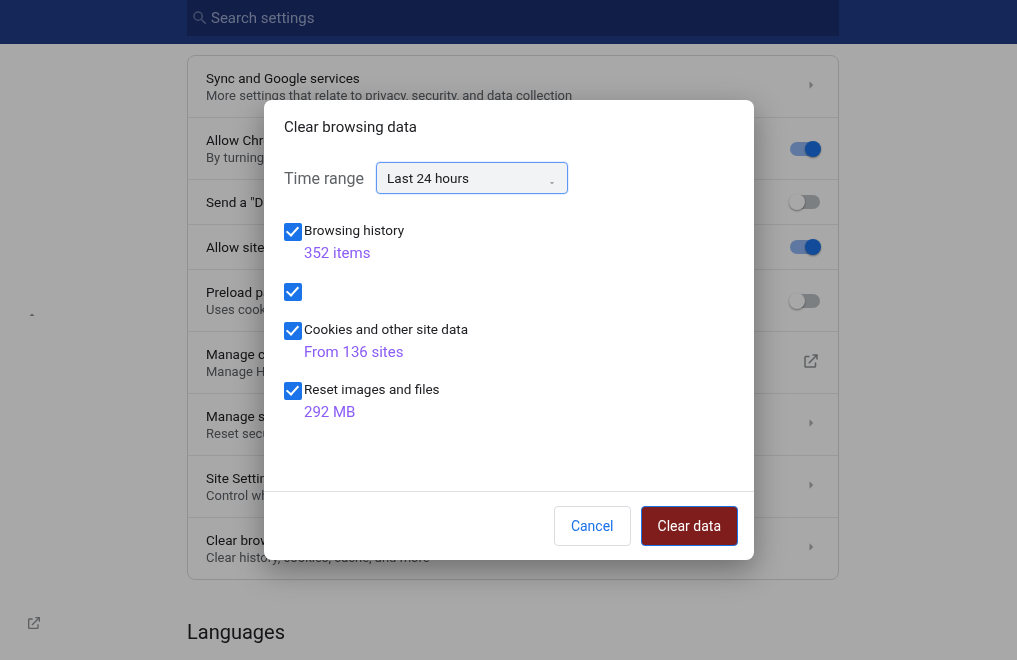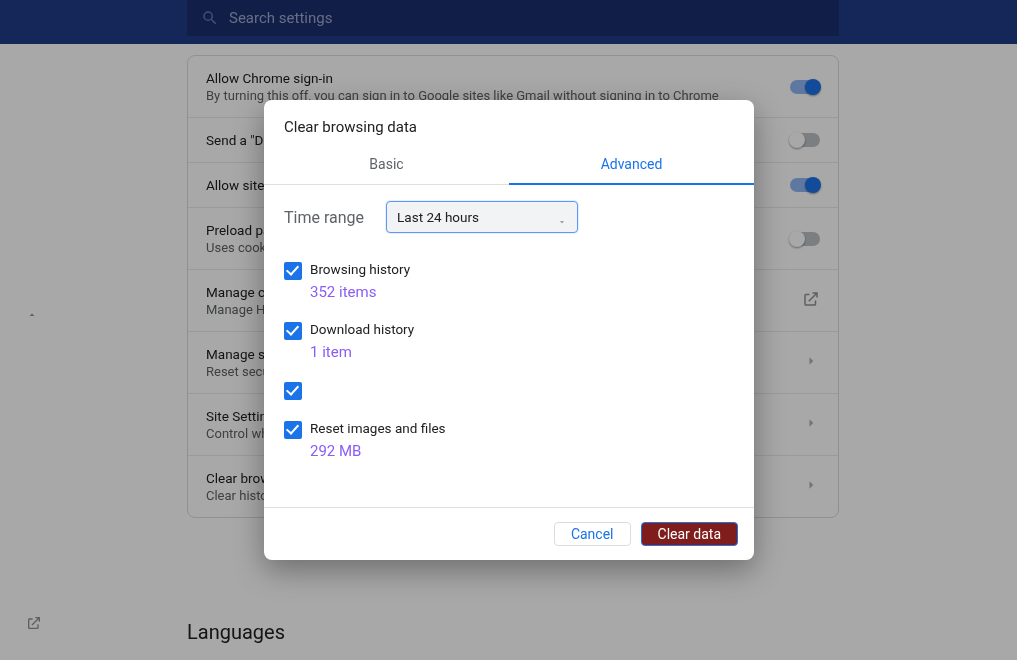"Search settings" .searchbar { gap: 10px -> 2px; padding: 0 14px -> 0 4px }
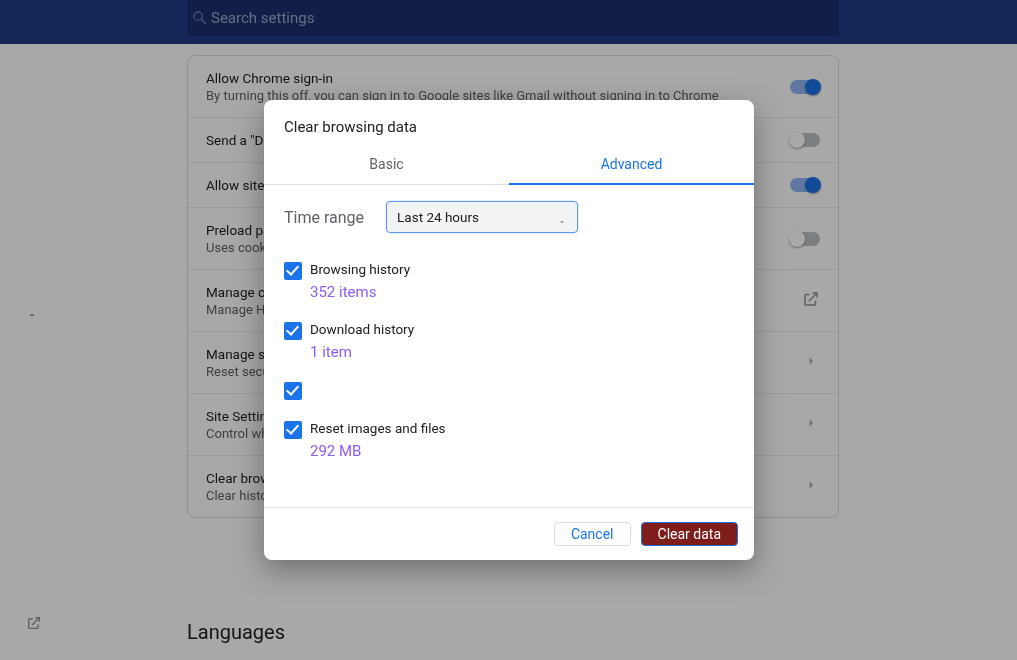"Sync and Google services" div.row { html: none -> <div> <div> <div>Sync and Google services</div> <div>More settings that relate to privacy, security, and data collection</div> </div> <div> <span><svg> <path></path> </svg></span> </div> </div> }
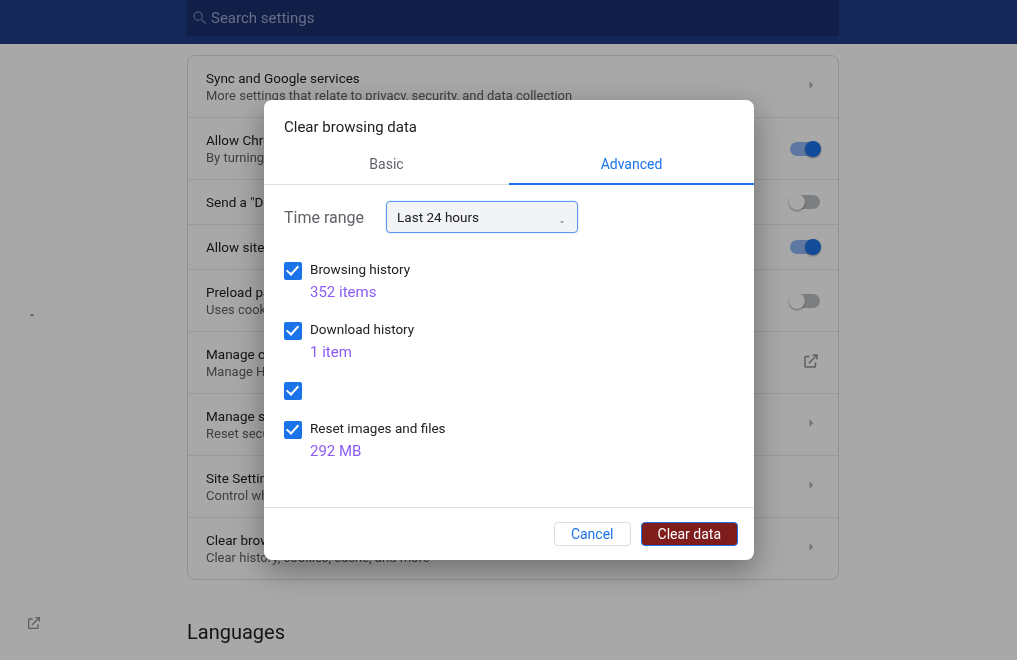"Basic" div.tabs { html: <div> <div>Basic</div> <div>Advanced</div> </div> -> none }
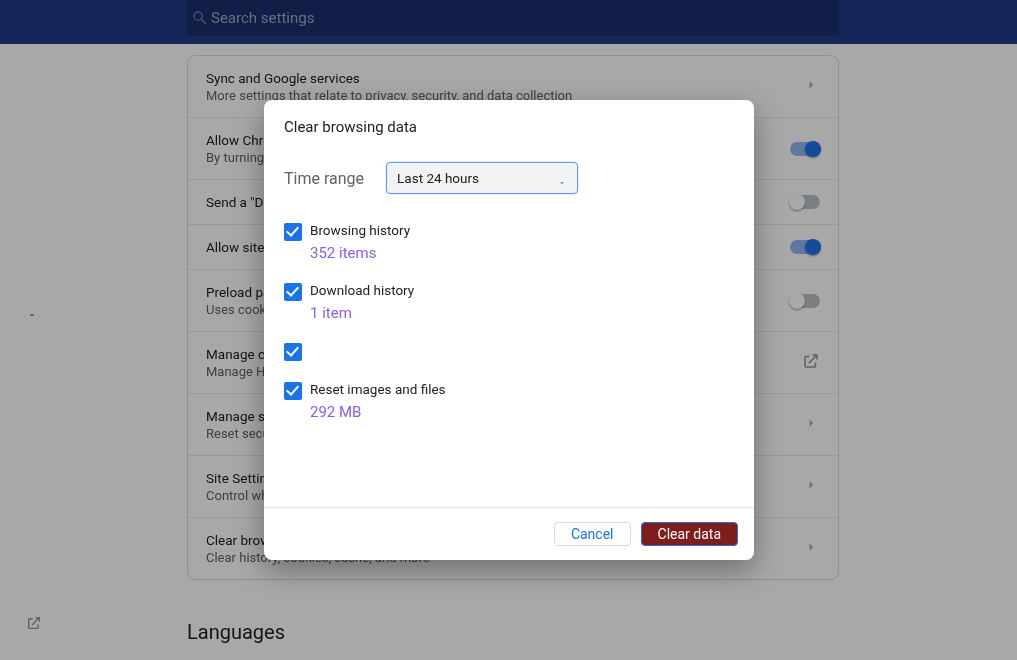"Last 24 hours" .select { margin-left: 10px -> none }
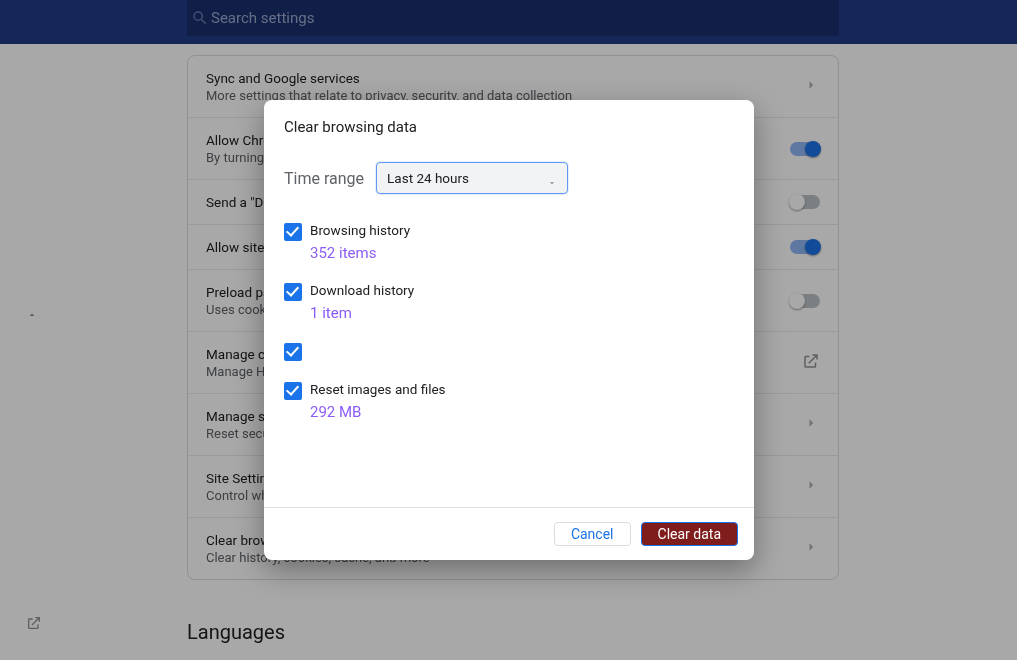"Browsing history" .opt { gap: 8px -> 2px }
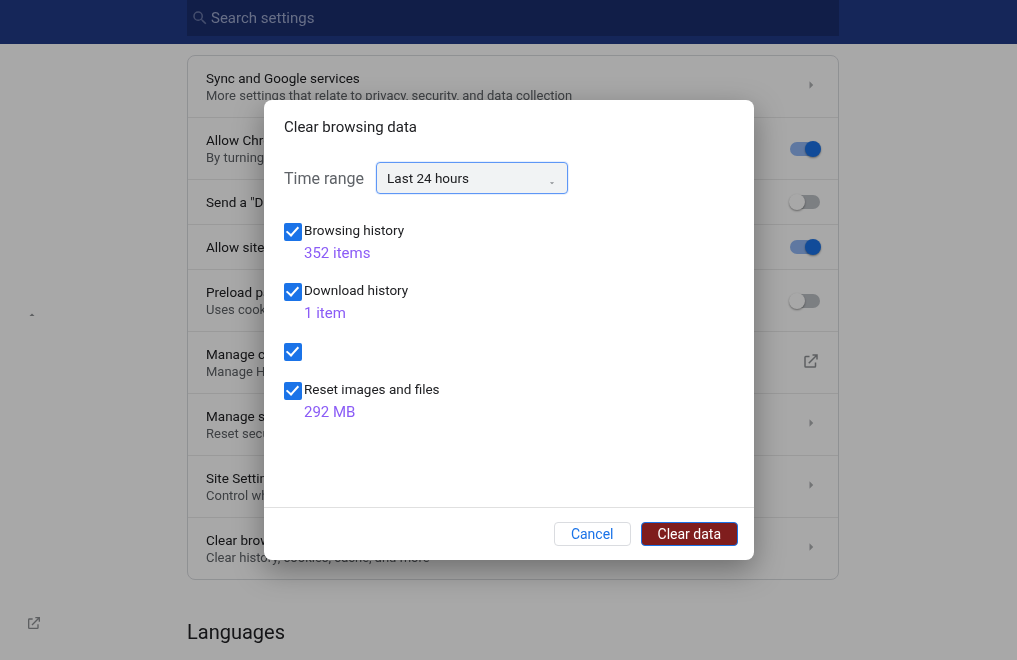"Download history" div { html: <div> <div>Download history</div> <div>1 item</div> </div> -> none }
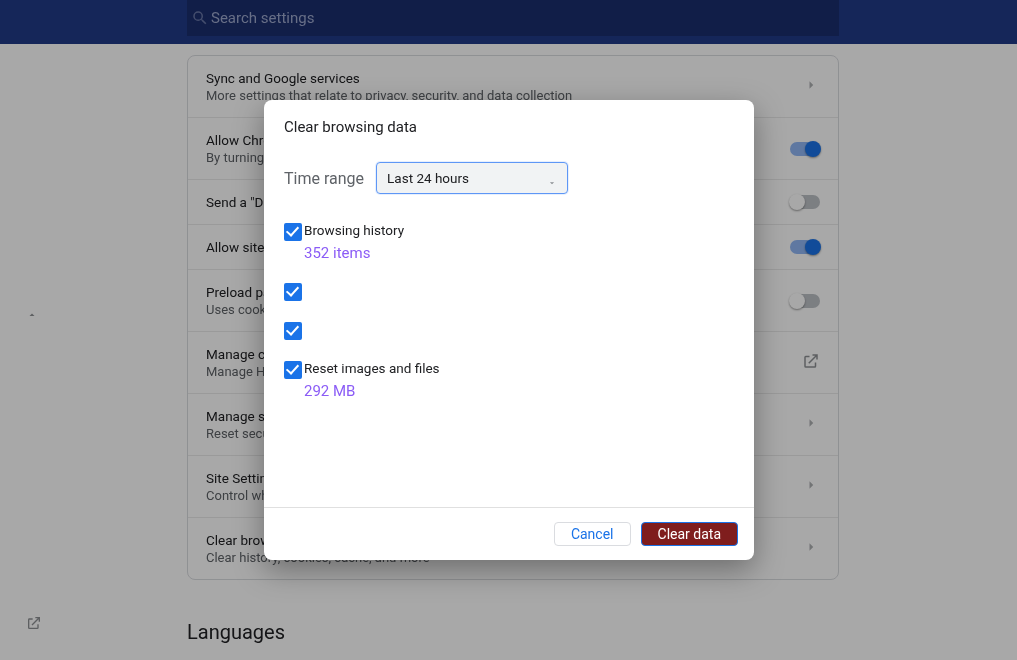"Cookies and other site data" div { html: none -> <div> <div>Cookies and other site data</div> <div>From 136 sites</div> </div> }
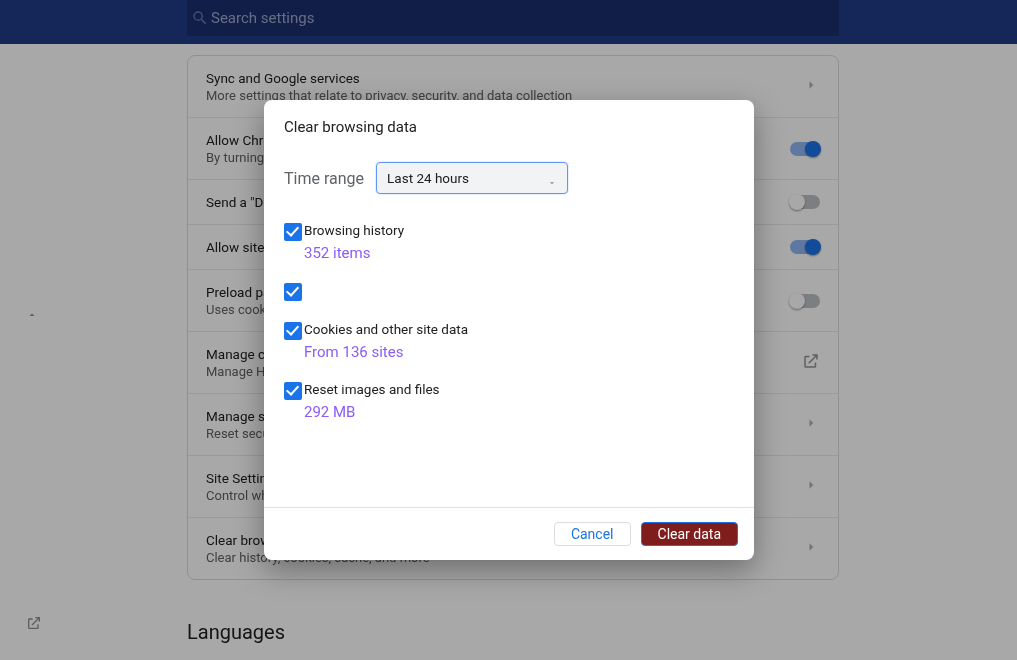"Cancel" .btn { height: 24px -> 40px }
